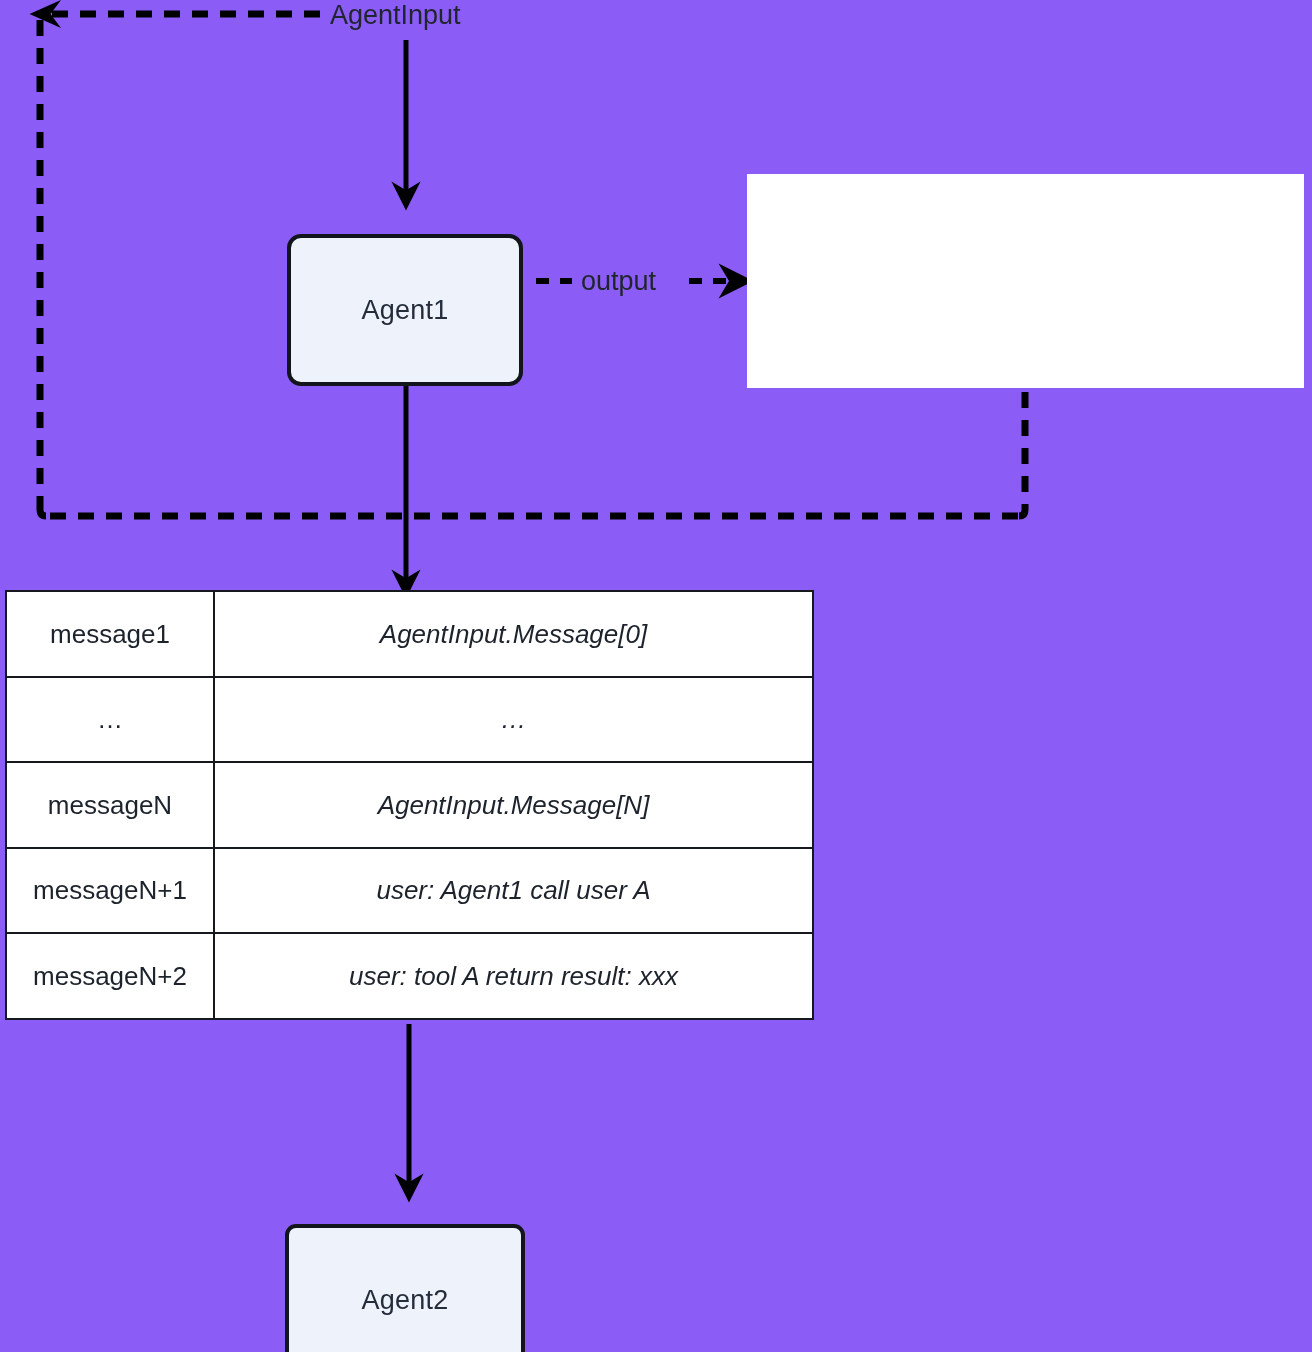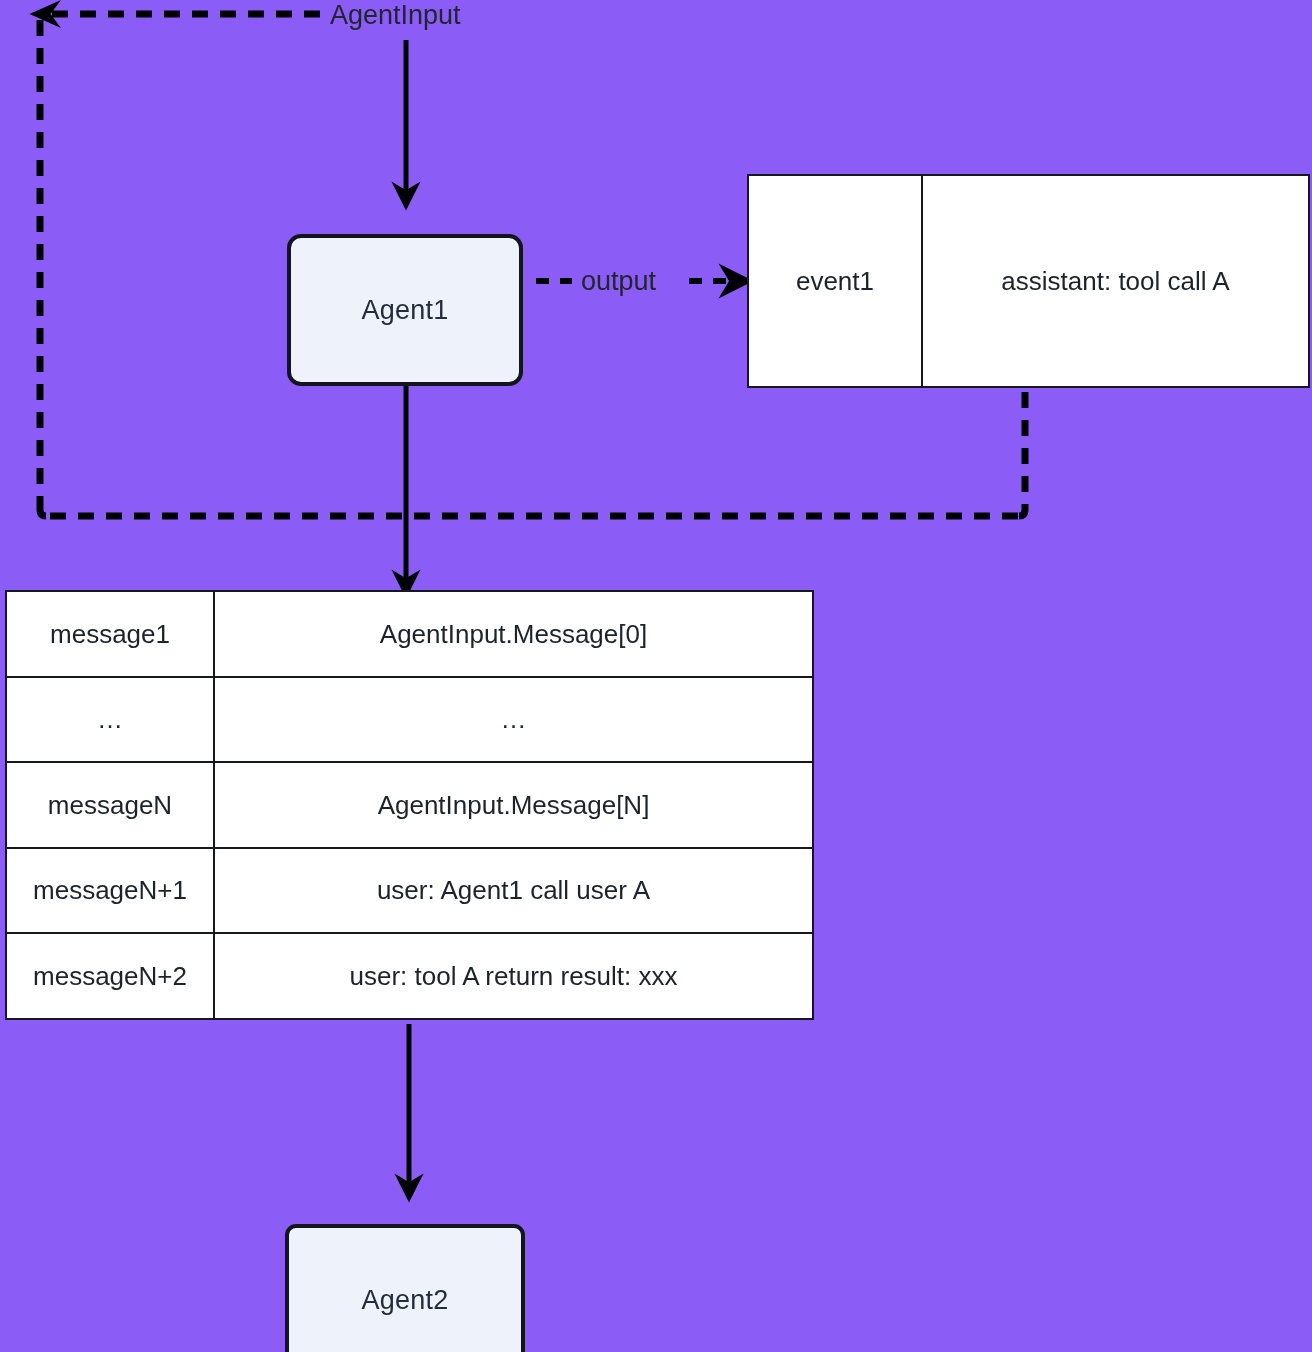"event1" tr { html: <tr> <td>event1</td> <td>assistant: tool call A</td> </tr> -> none }
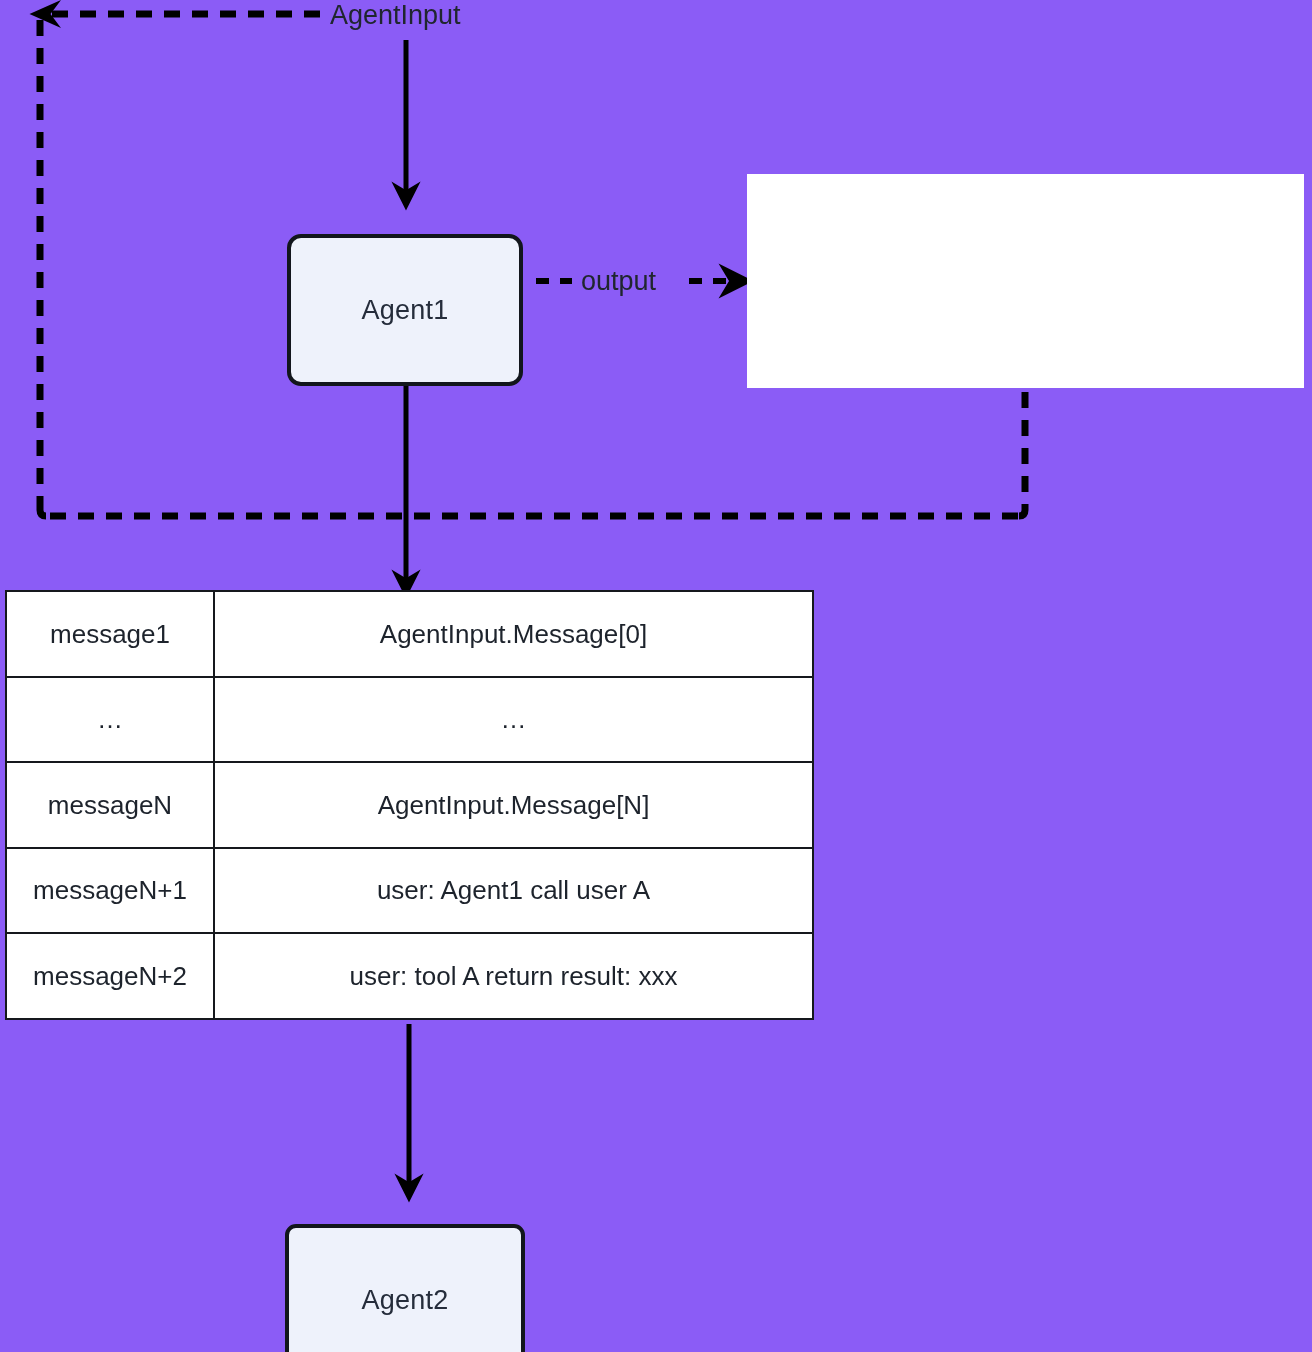"AgentInput.Message[0]" #message-table .col-val { font-style: none -> italic }
